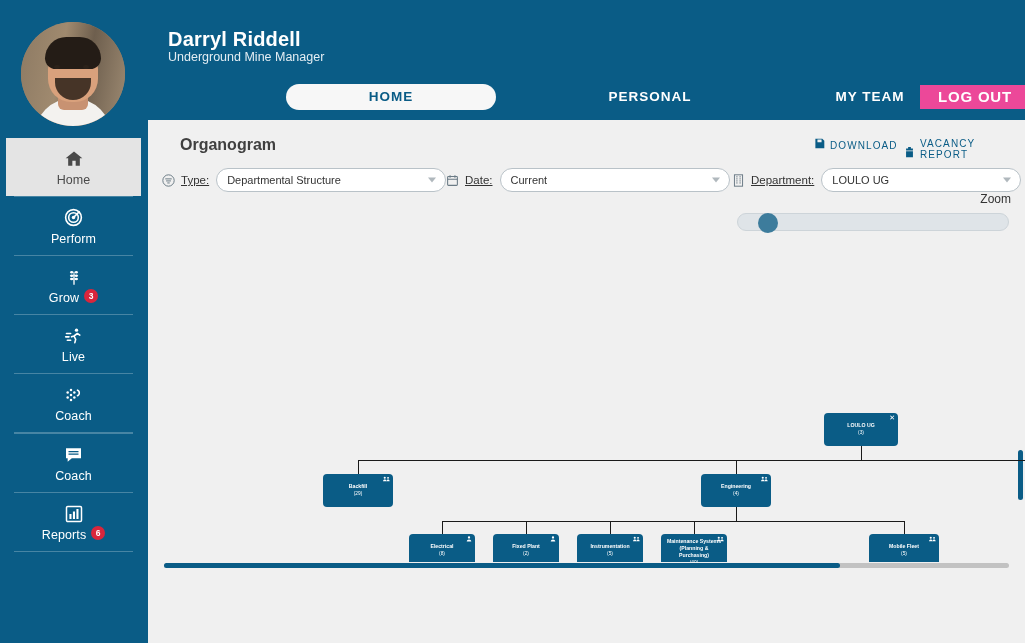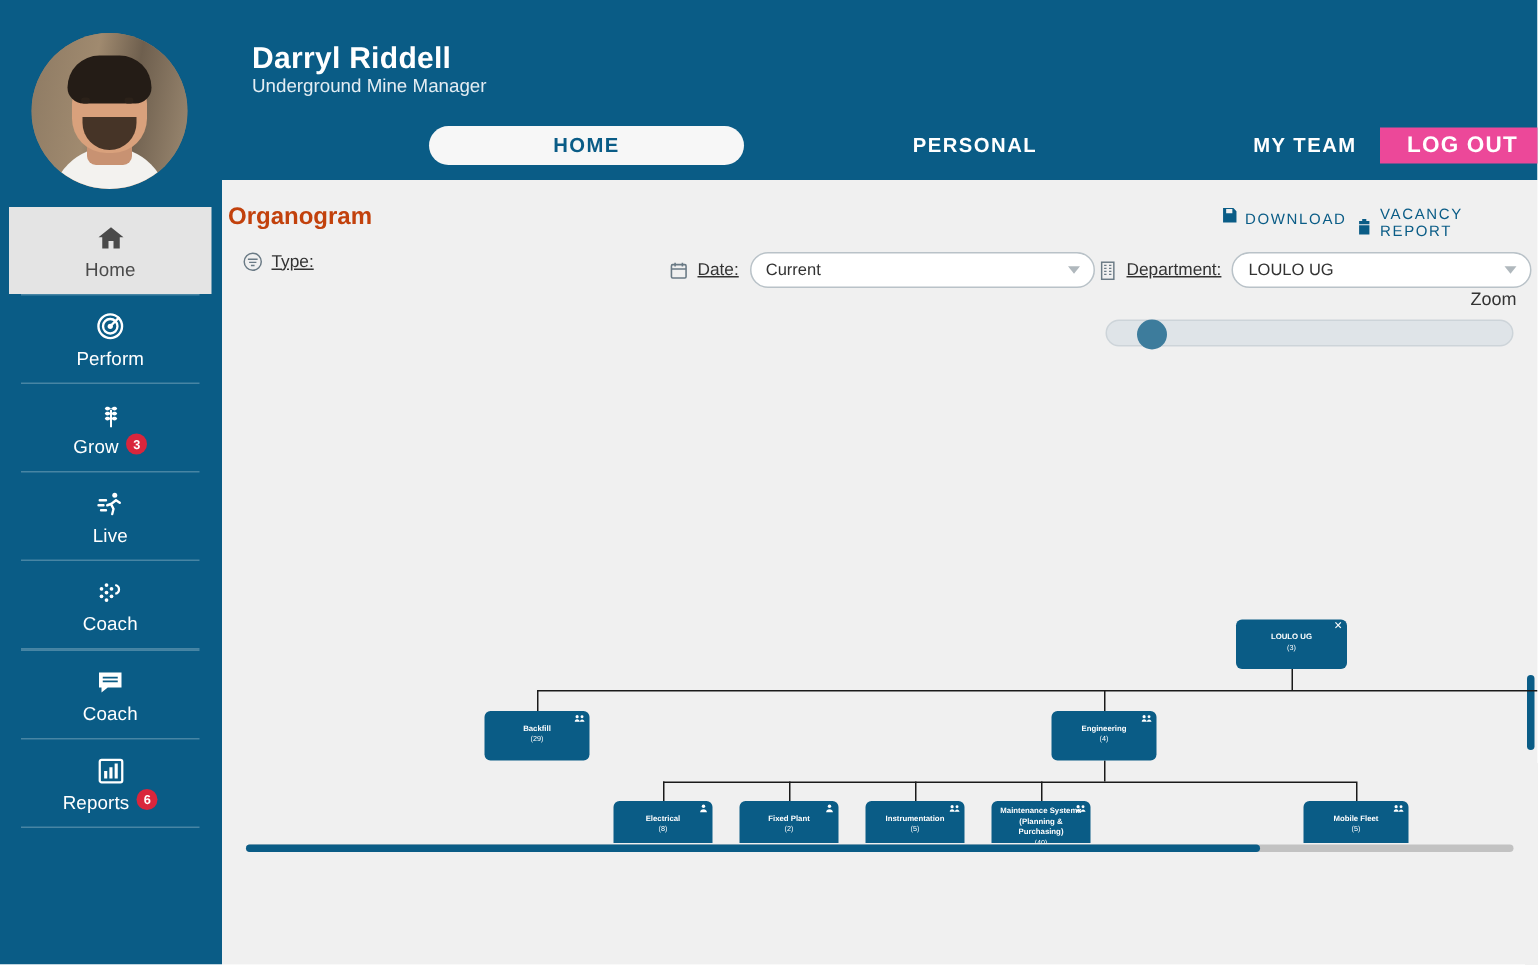"Organogram" #toolbar-title { color: #c2410c -> #404040; left: 4px -> 32px }
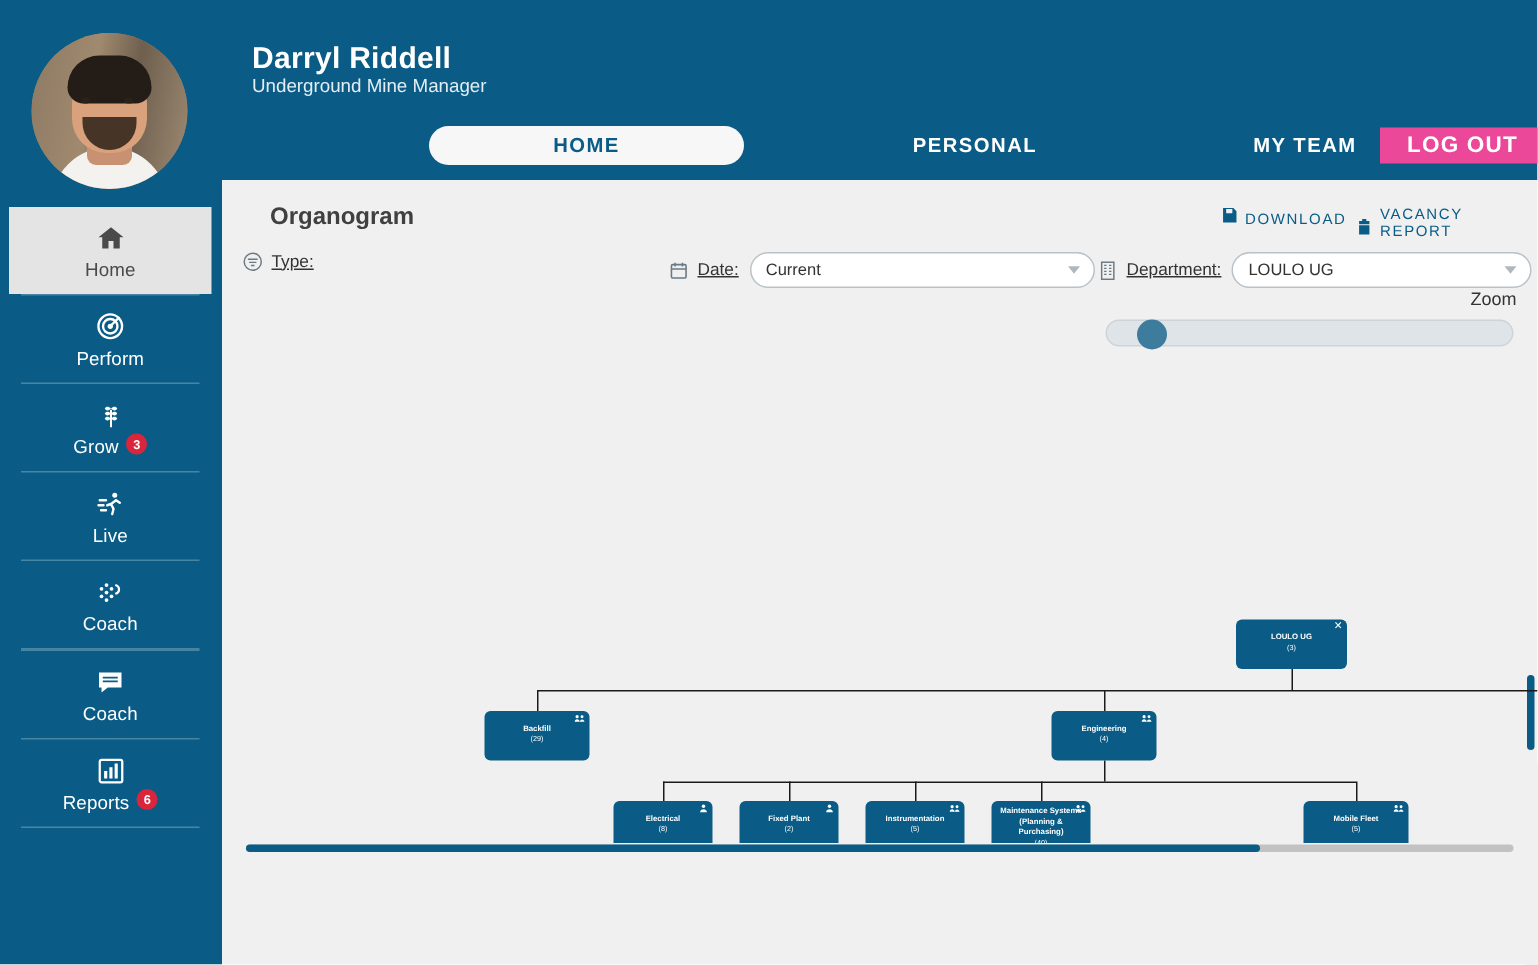"Departmental Structure" div.select { html: none -> <div> <span>Departmental Structure</span> <span></span> </div> }
